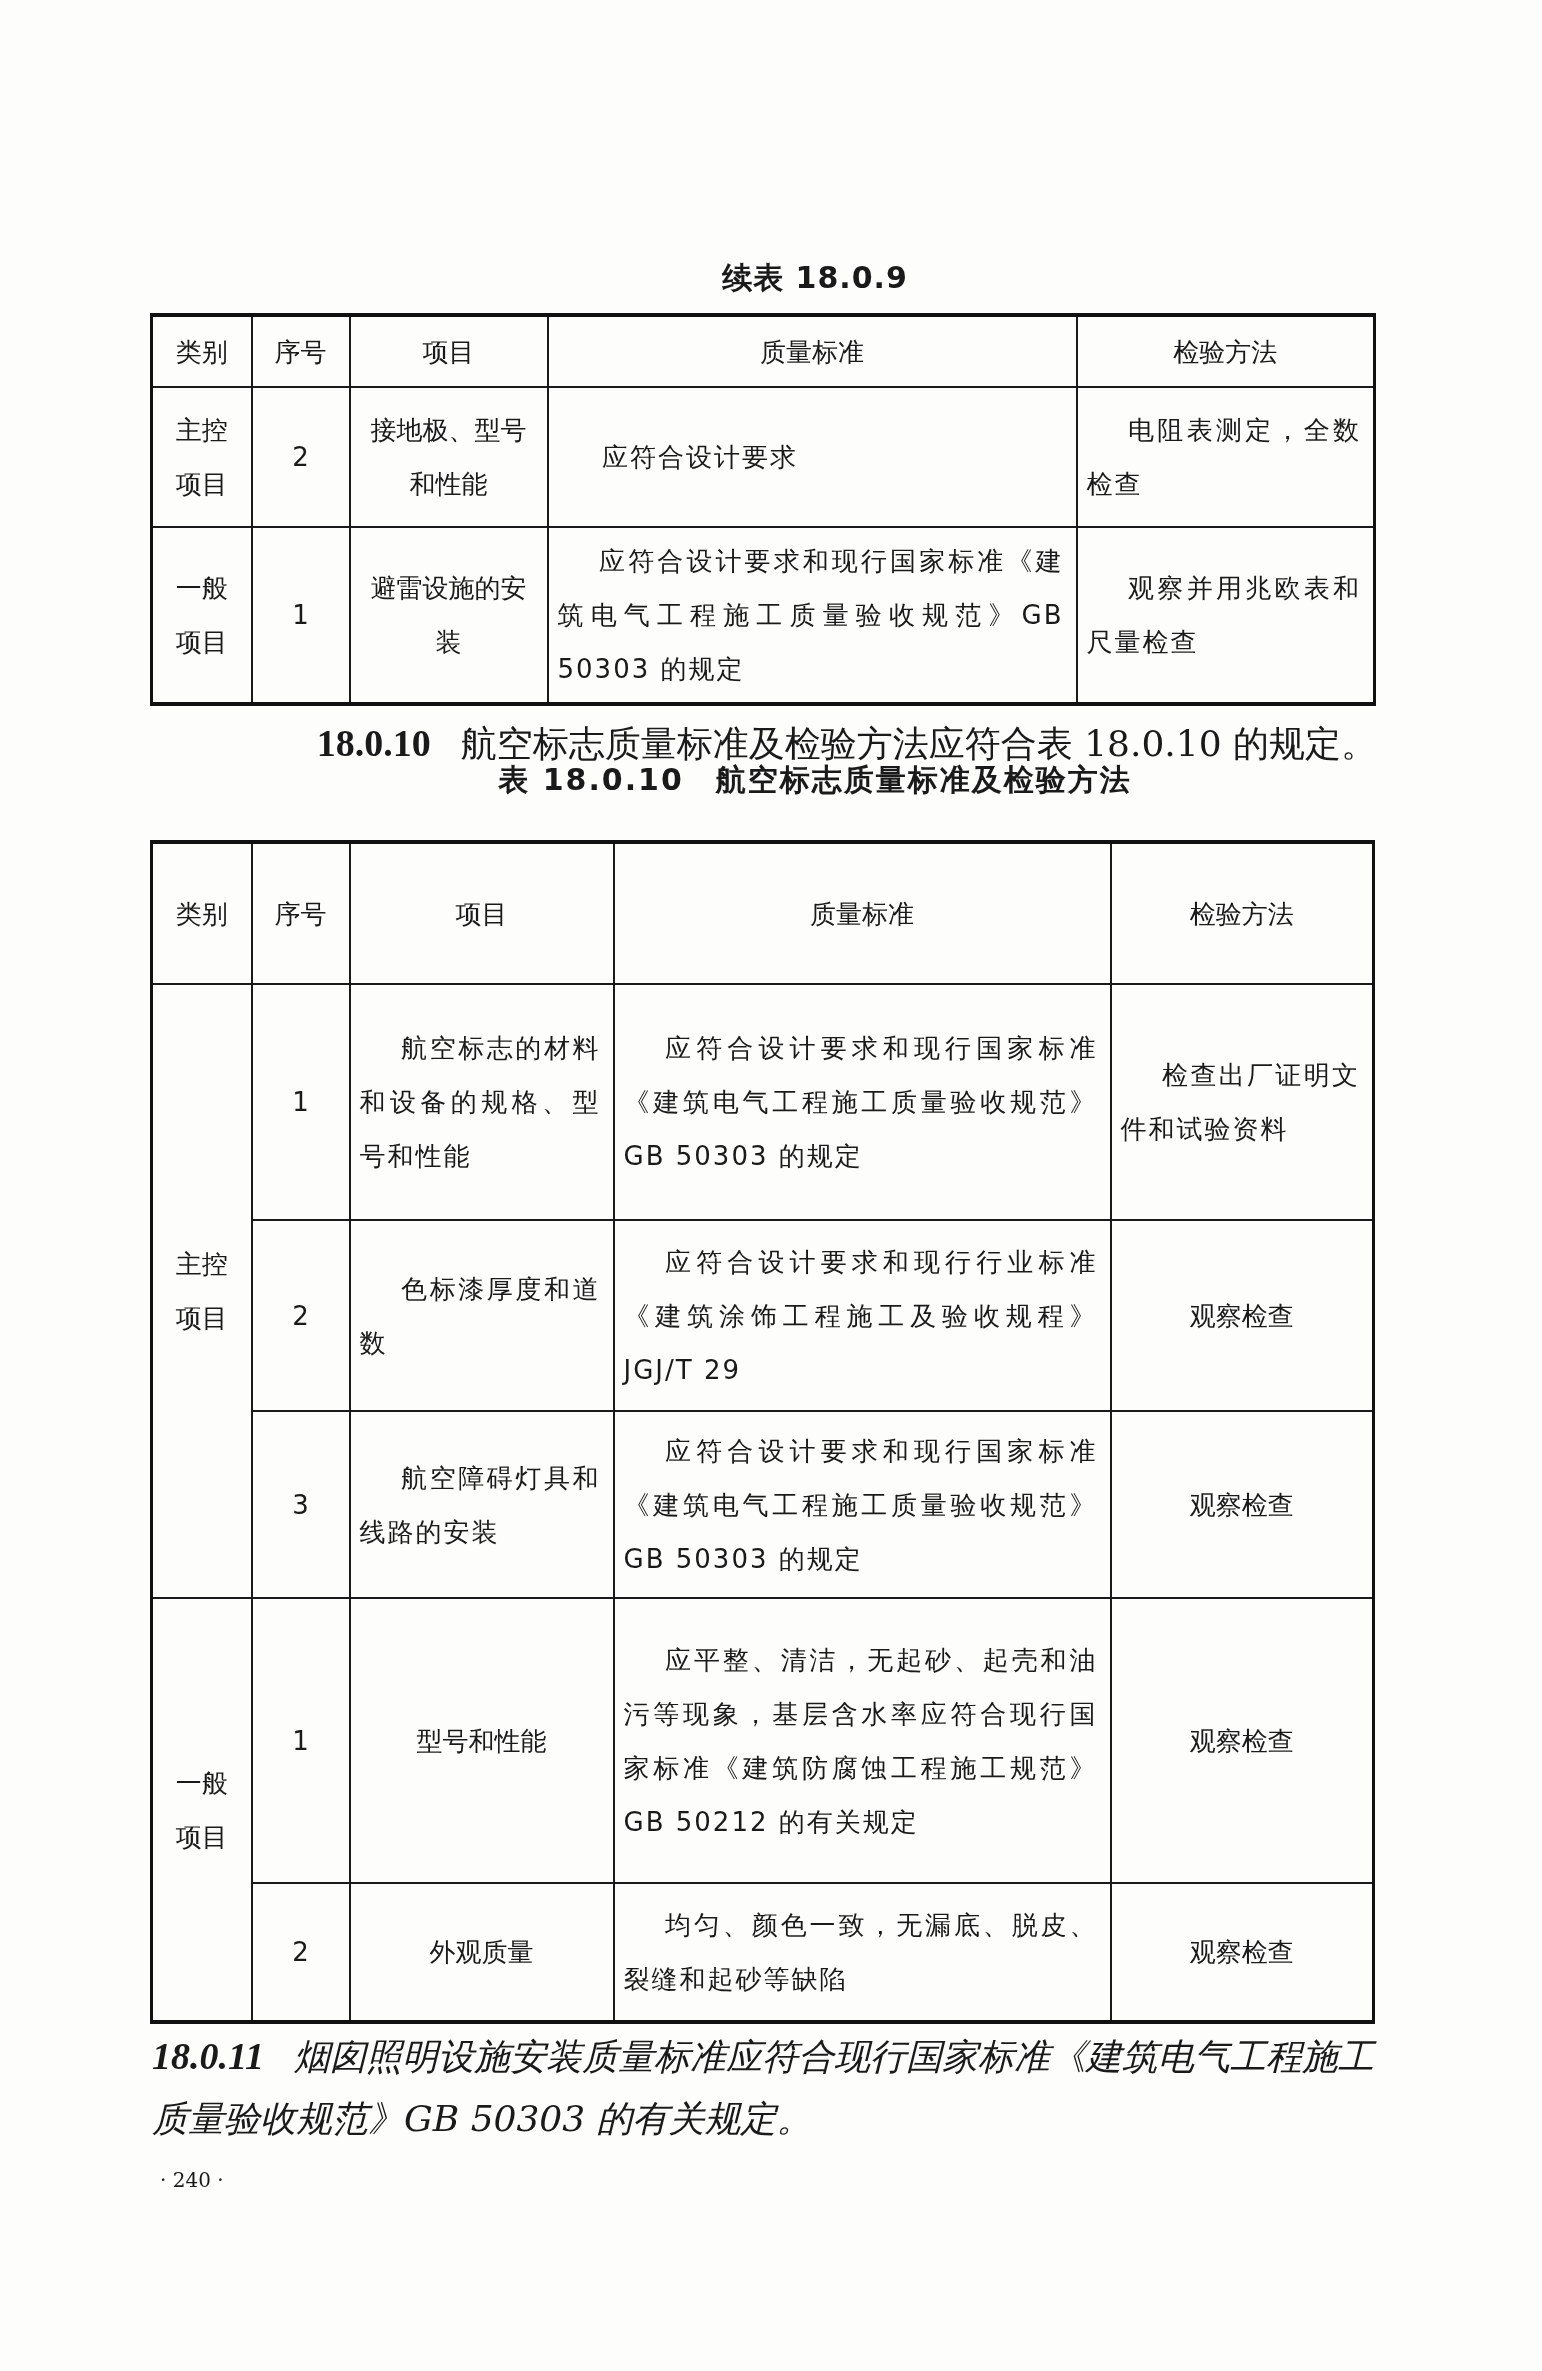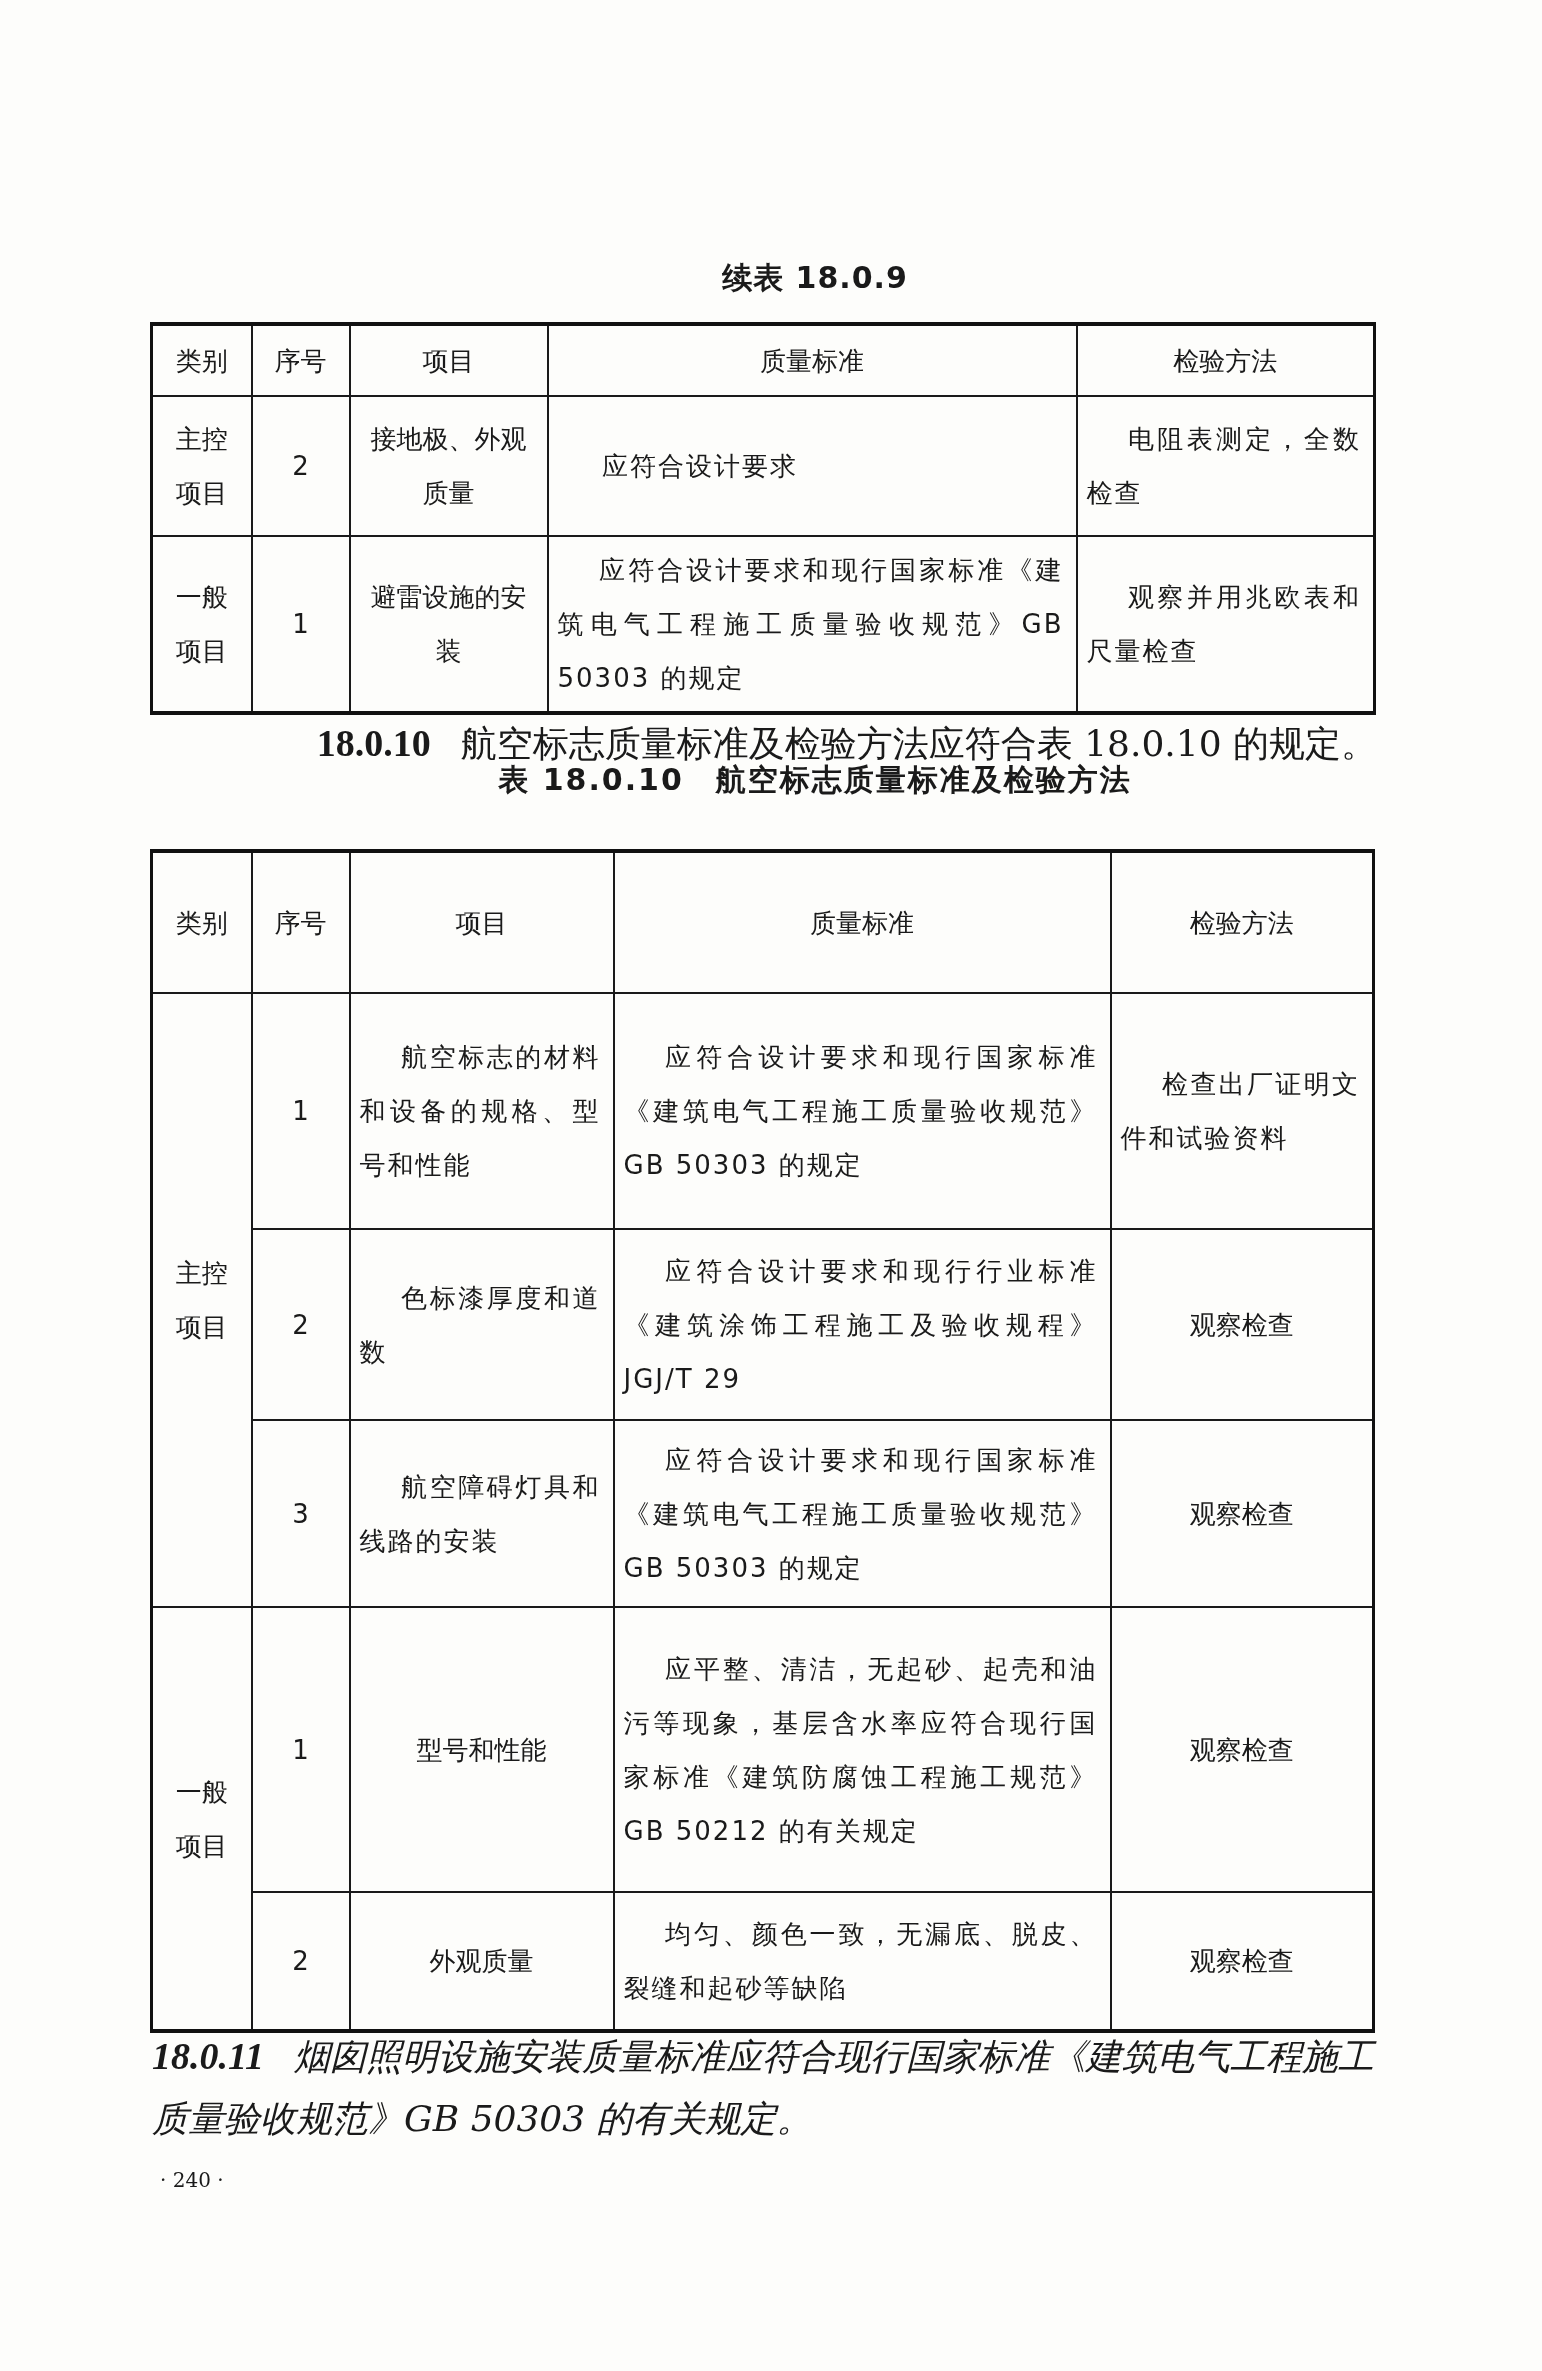"类别" table { margin-top: 9px -> none }
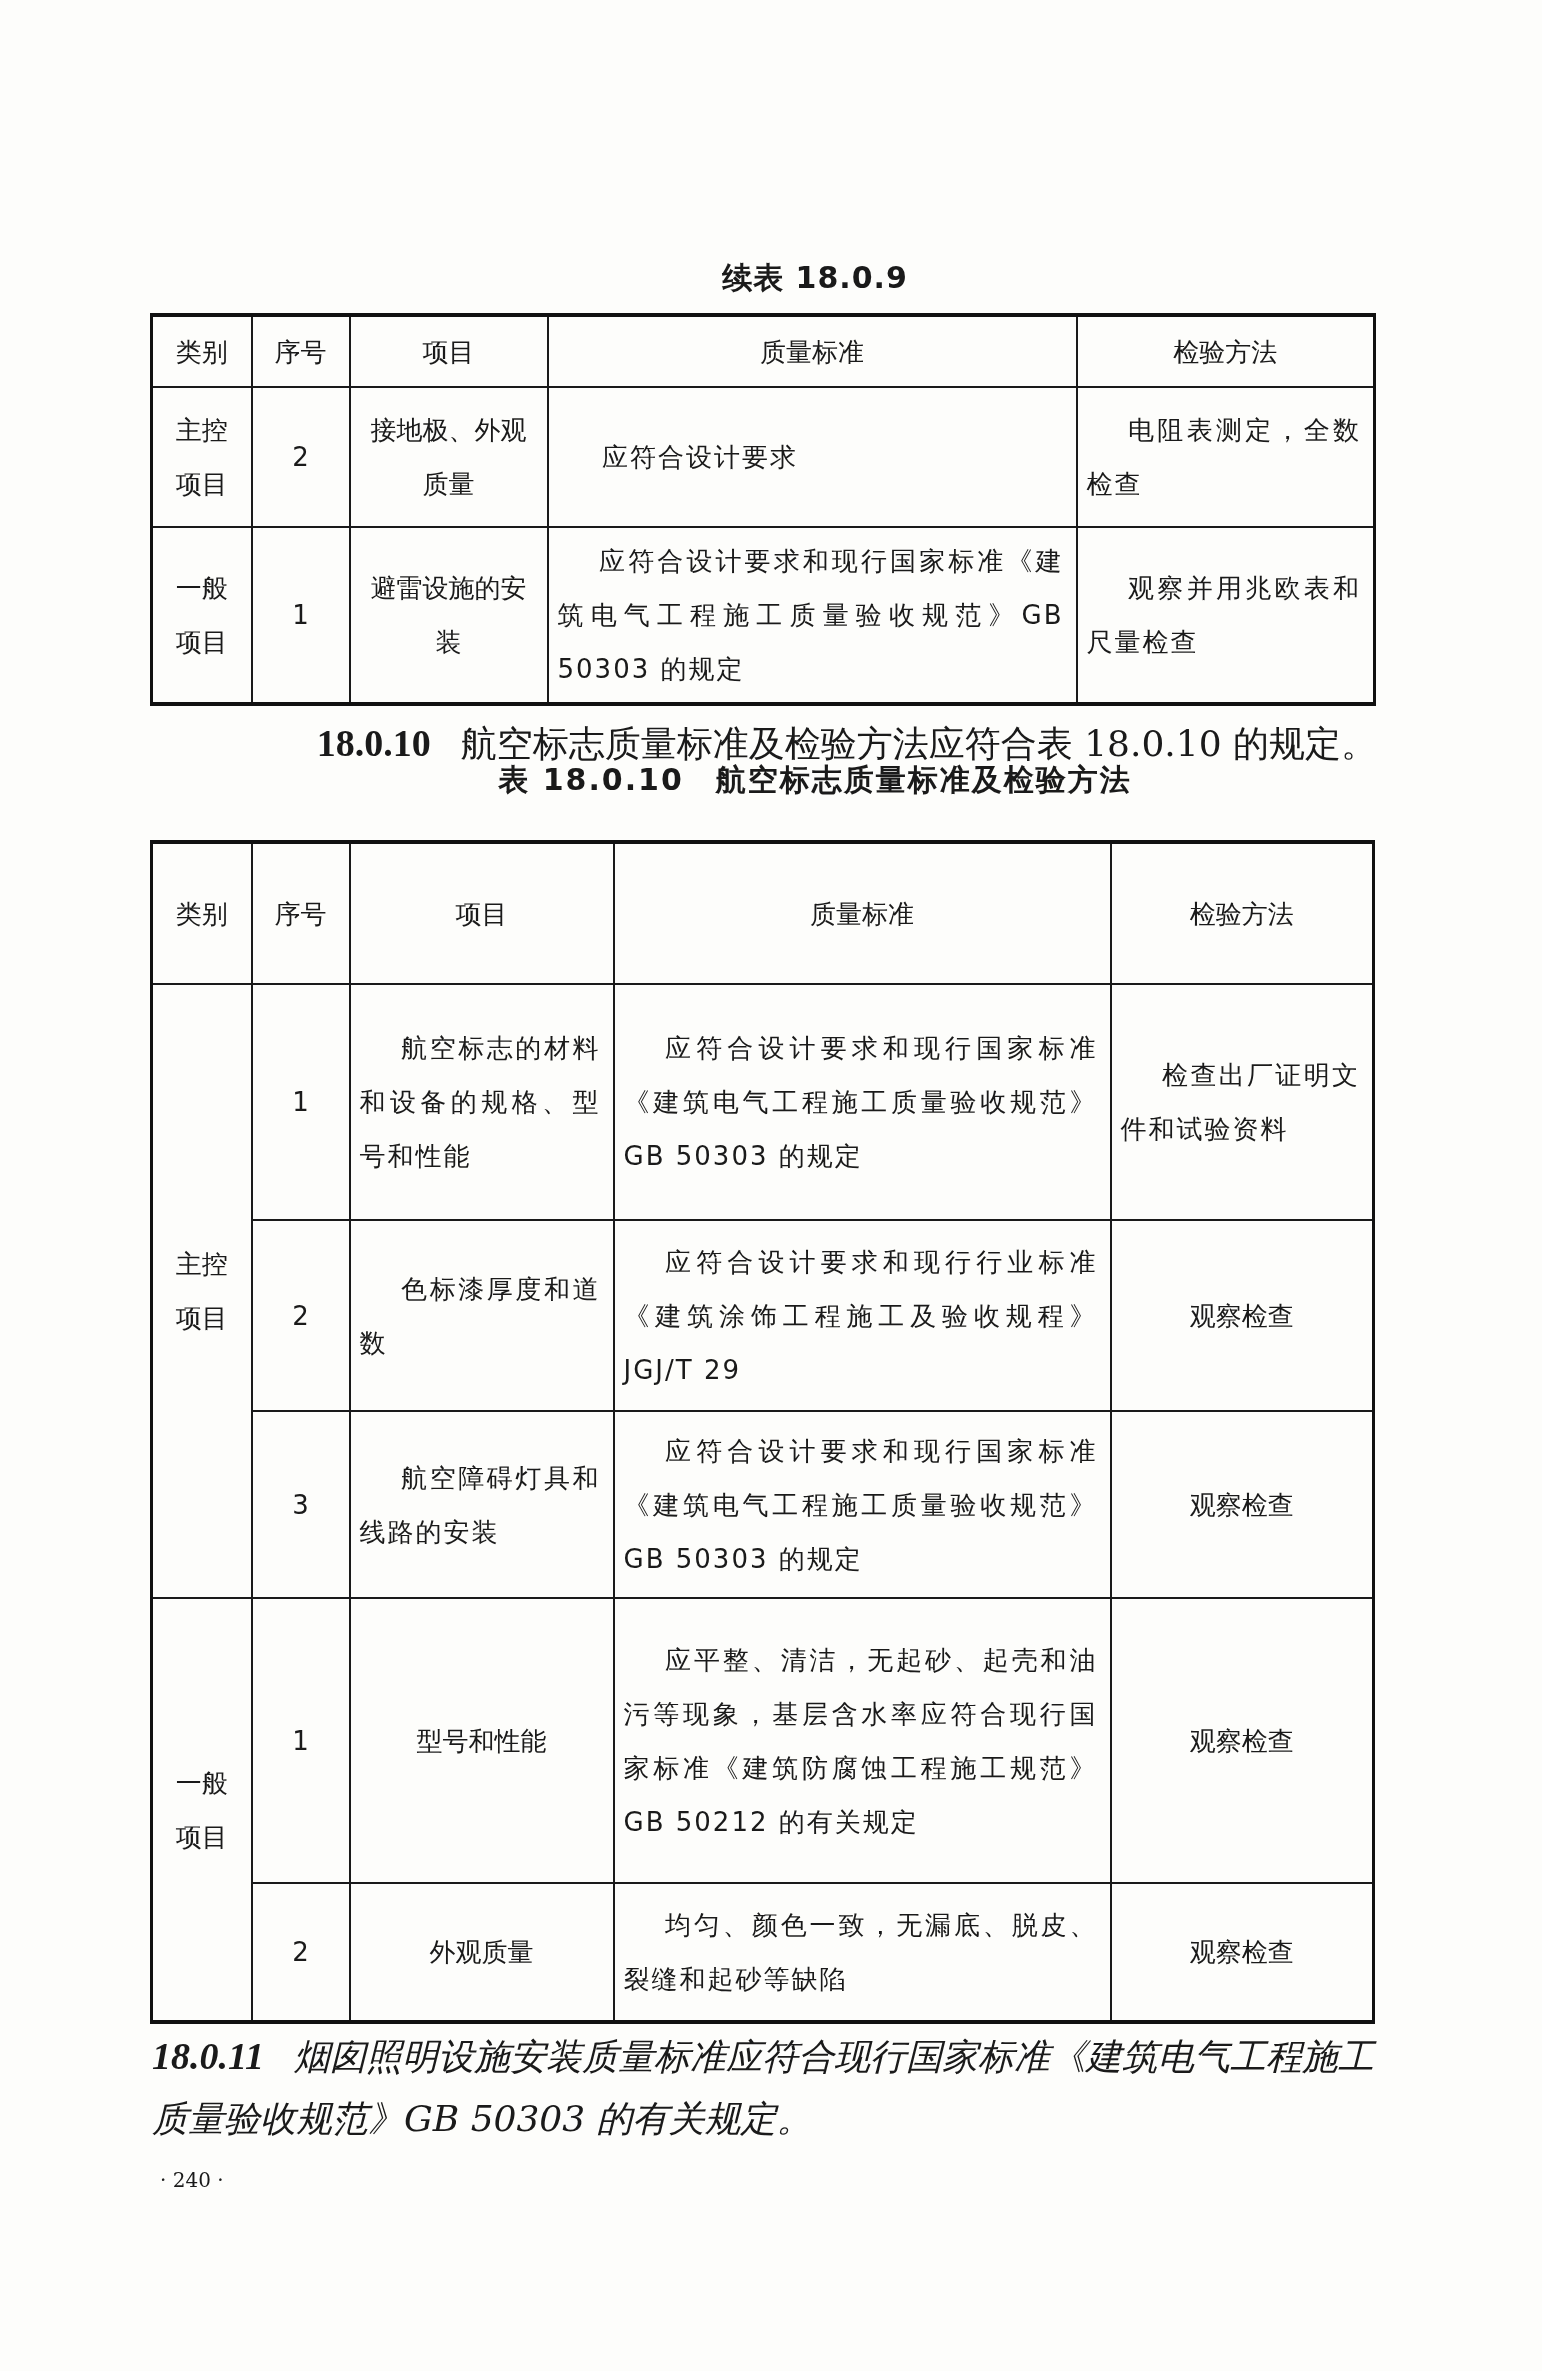"接地极、外观质量" td.c { text: 外观质量 -> 型号和性能 }
